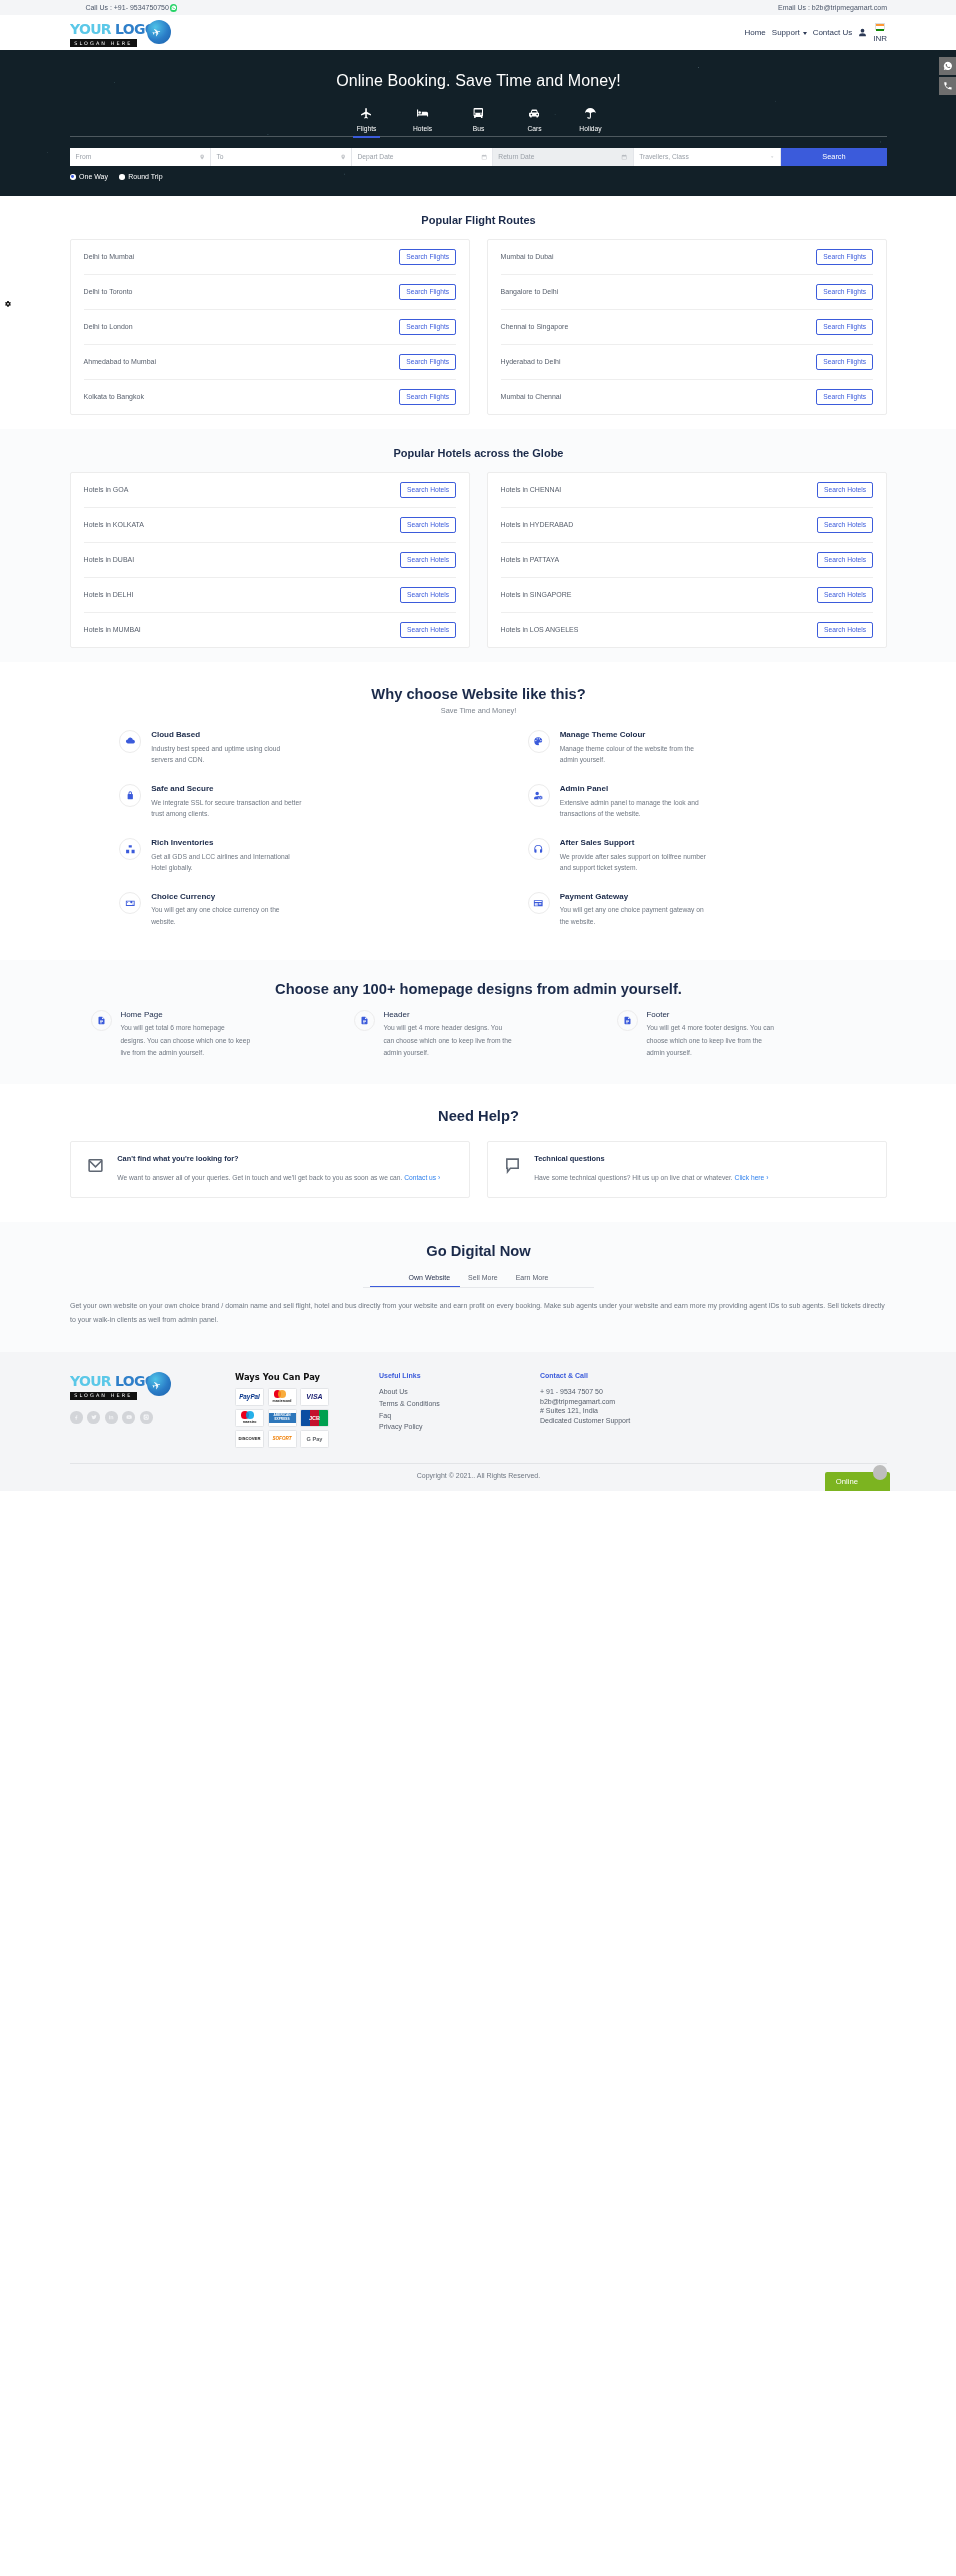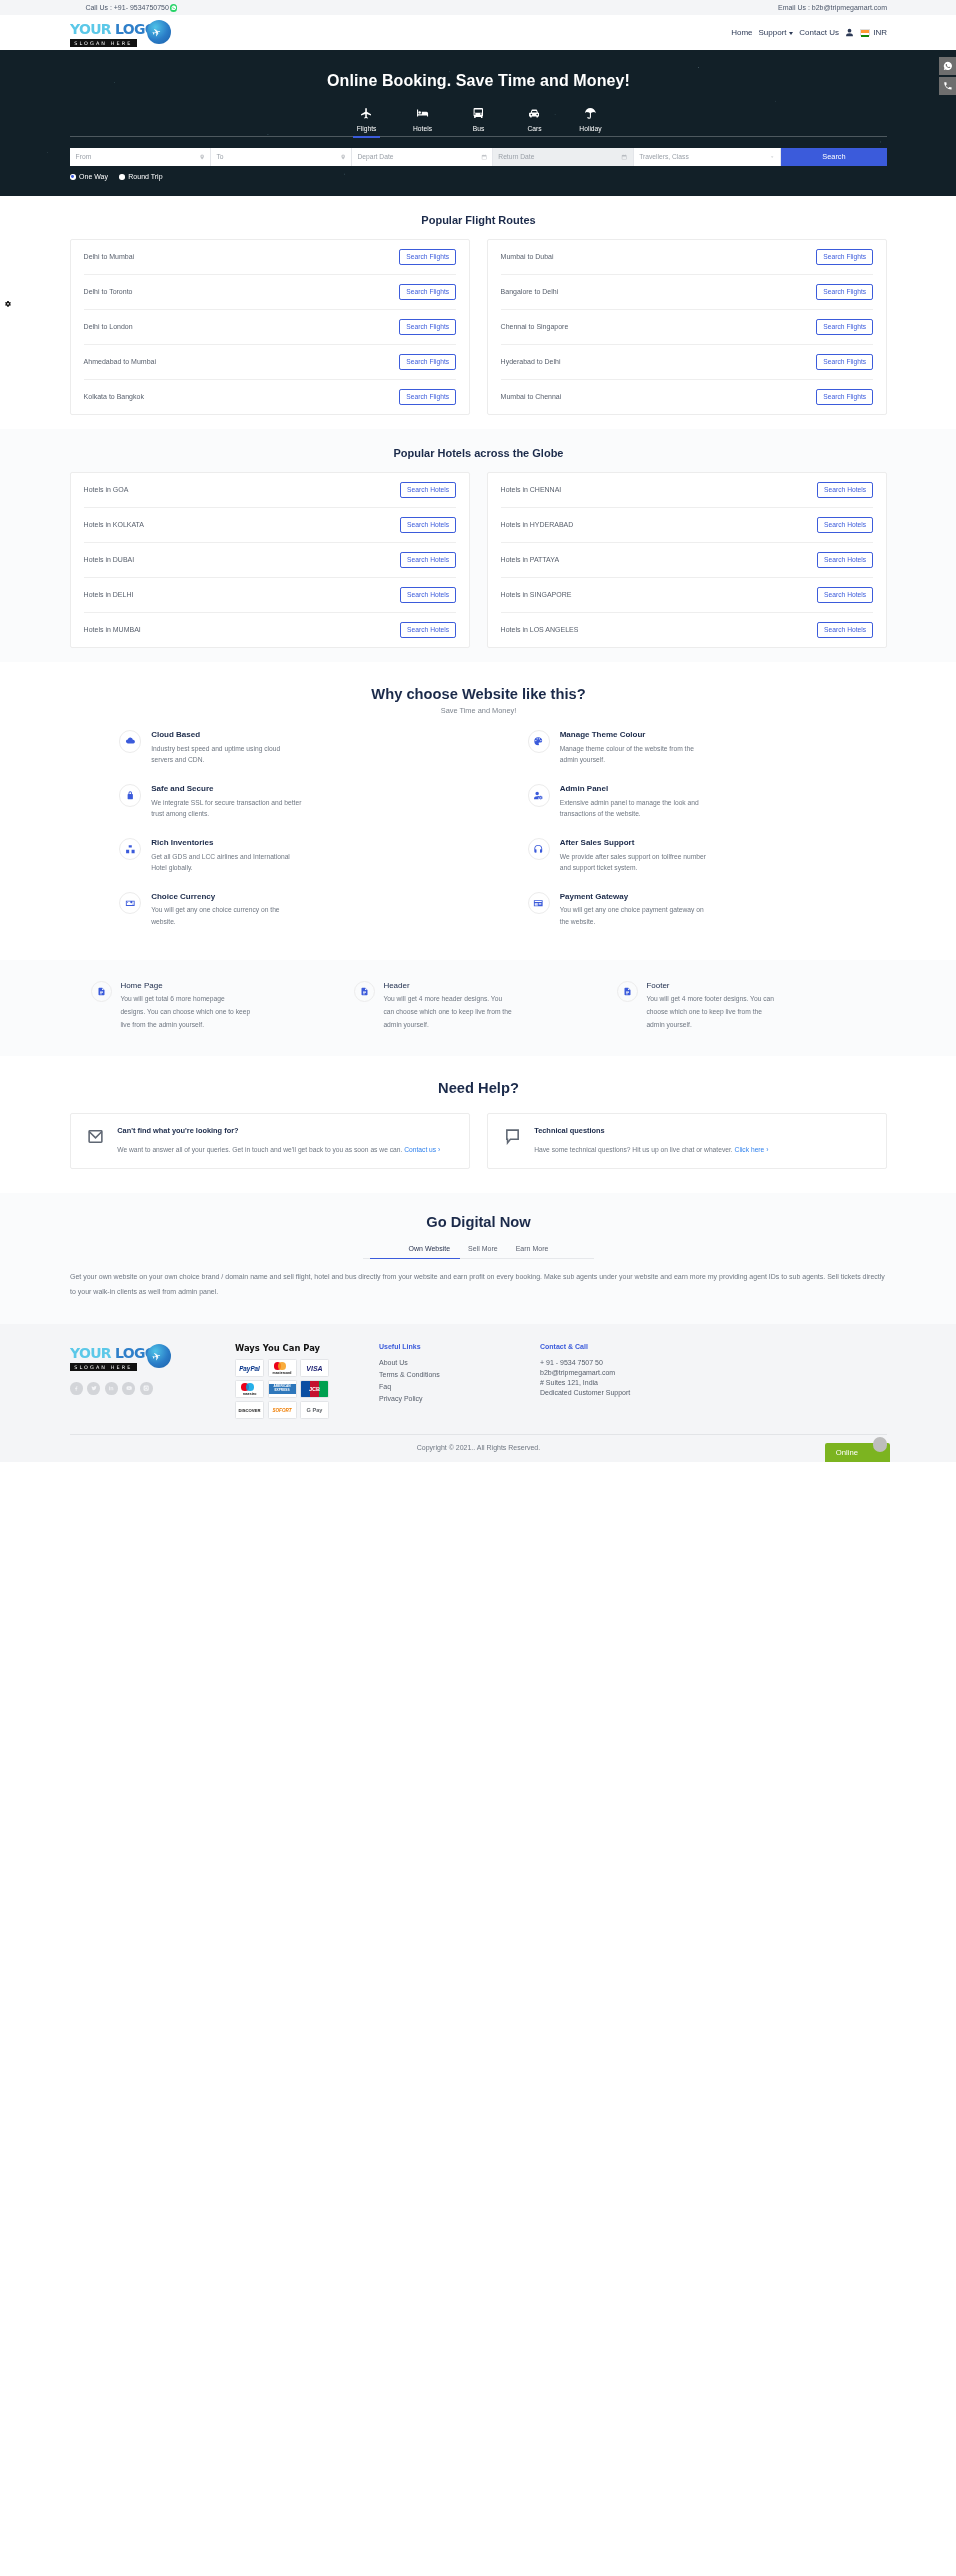"INR" .cur { flex-direction: none -> column }
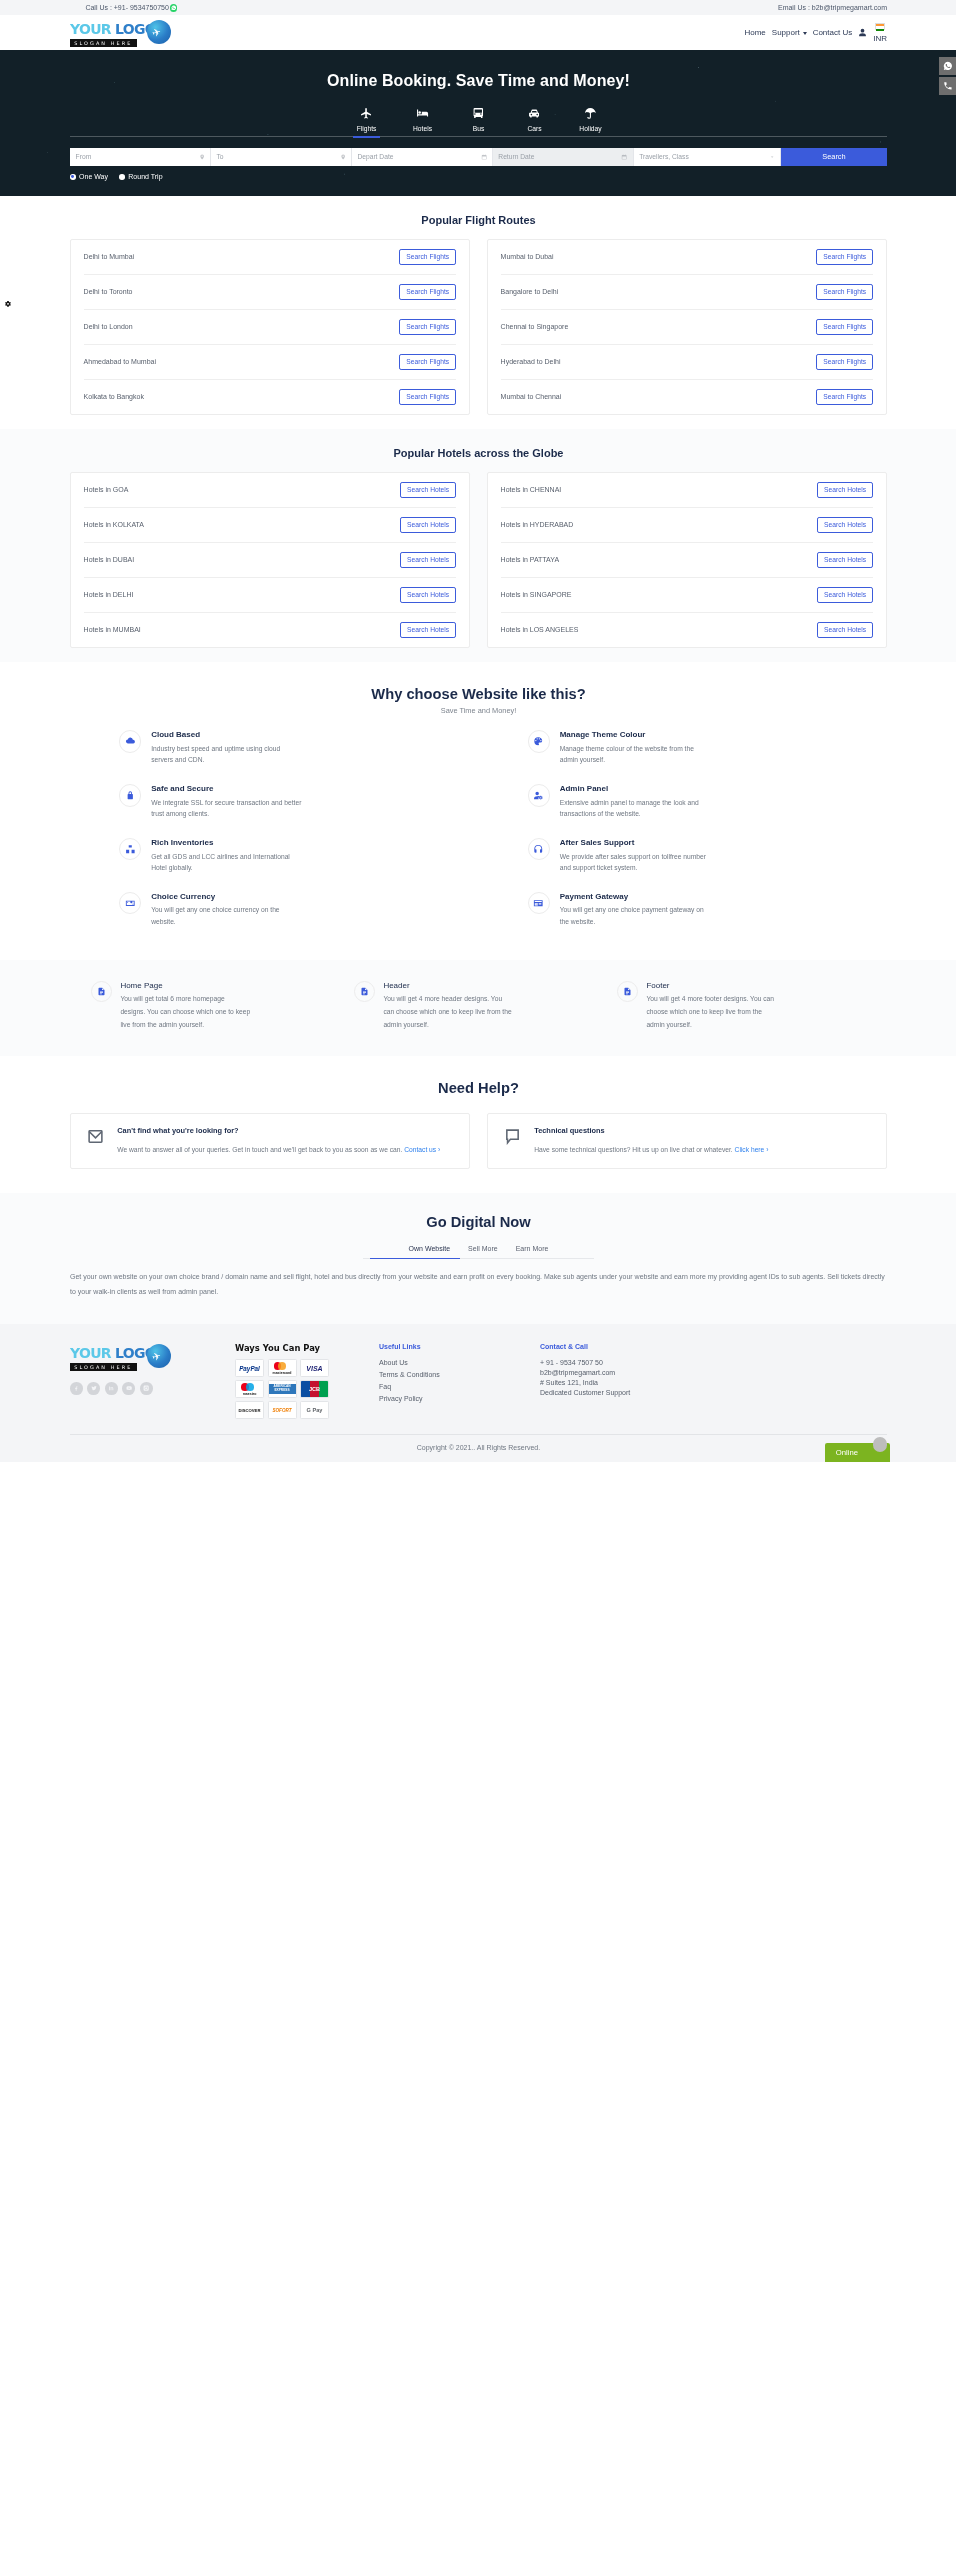"Online Booking. Save Time and" .hero h1 { font-weight: bold -> normal }
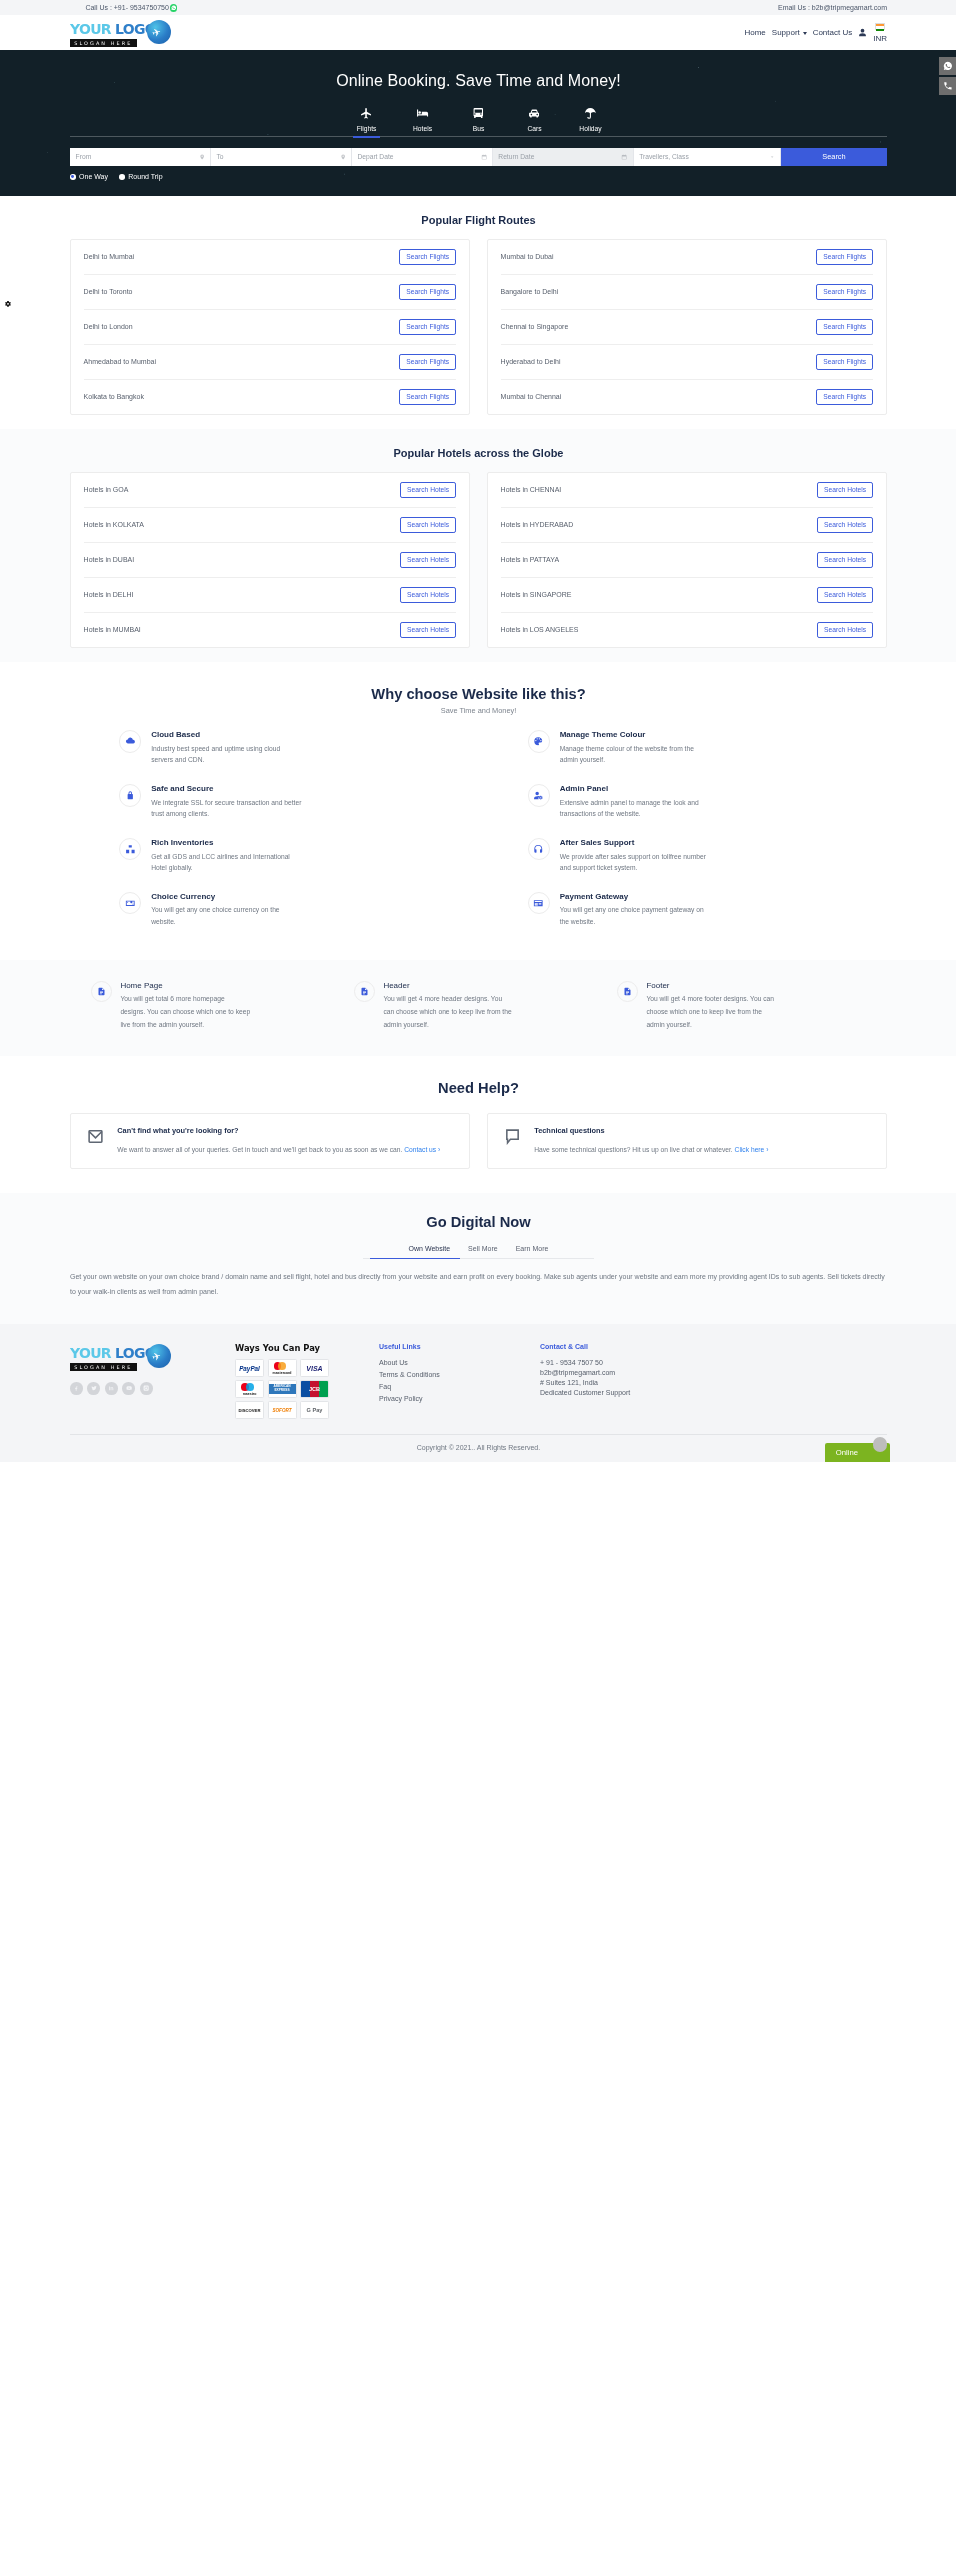"Choose any 100+ homepage designs" h2.big { html: none -> <h2>Choose any 100+ homepage designs from admin yourself.</h2> }
